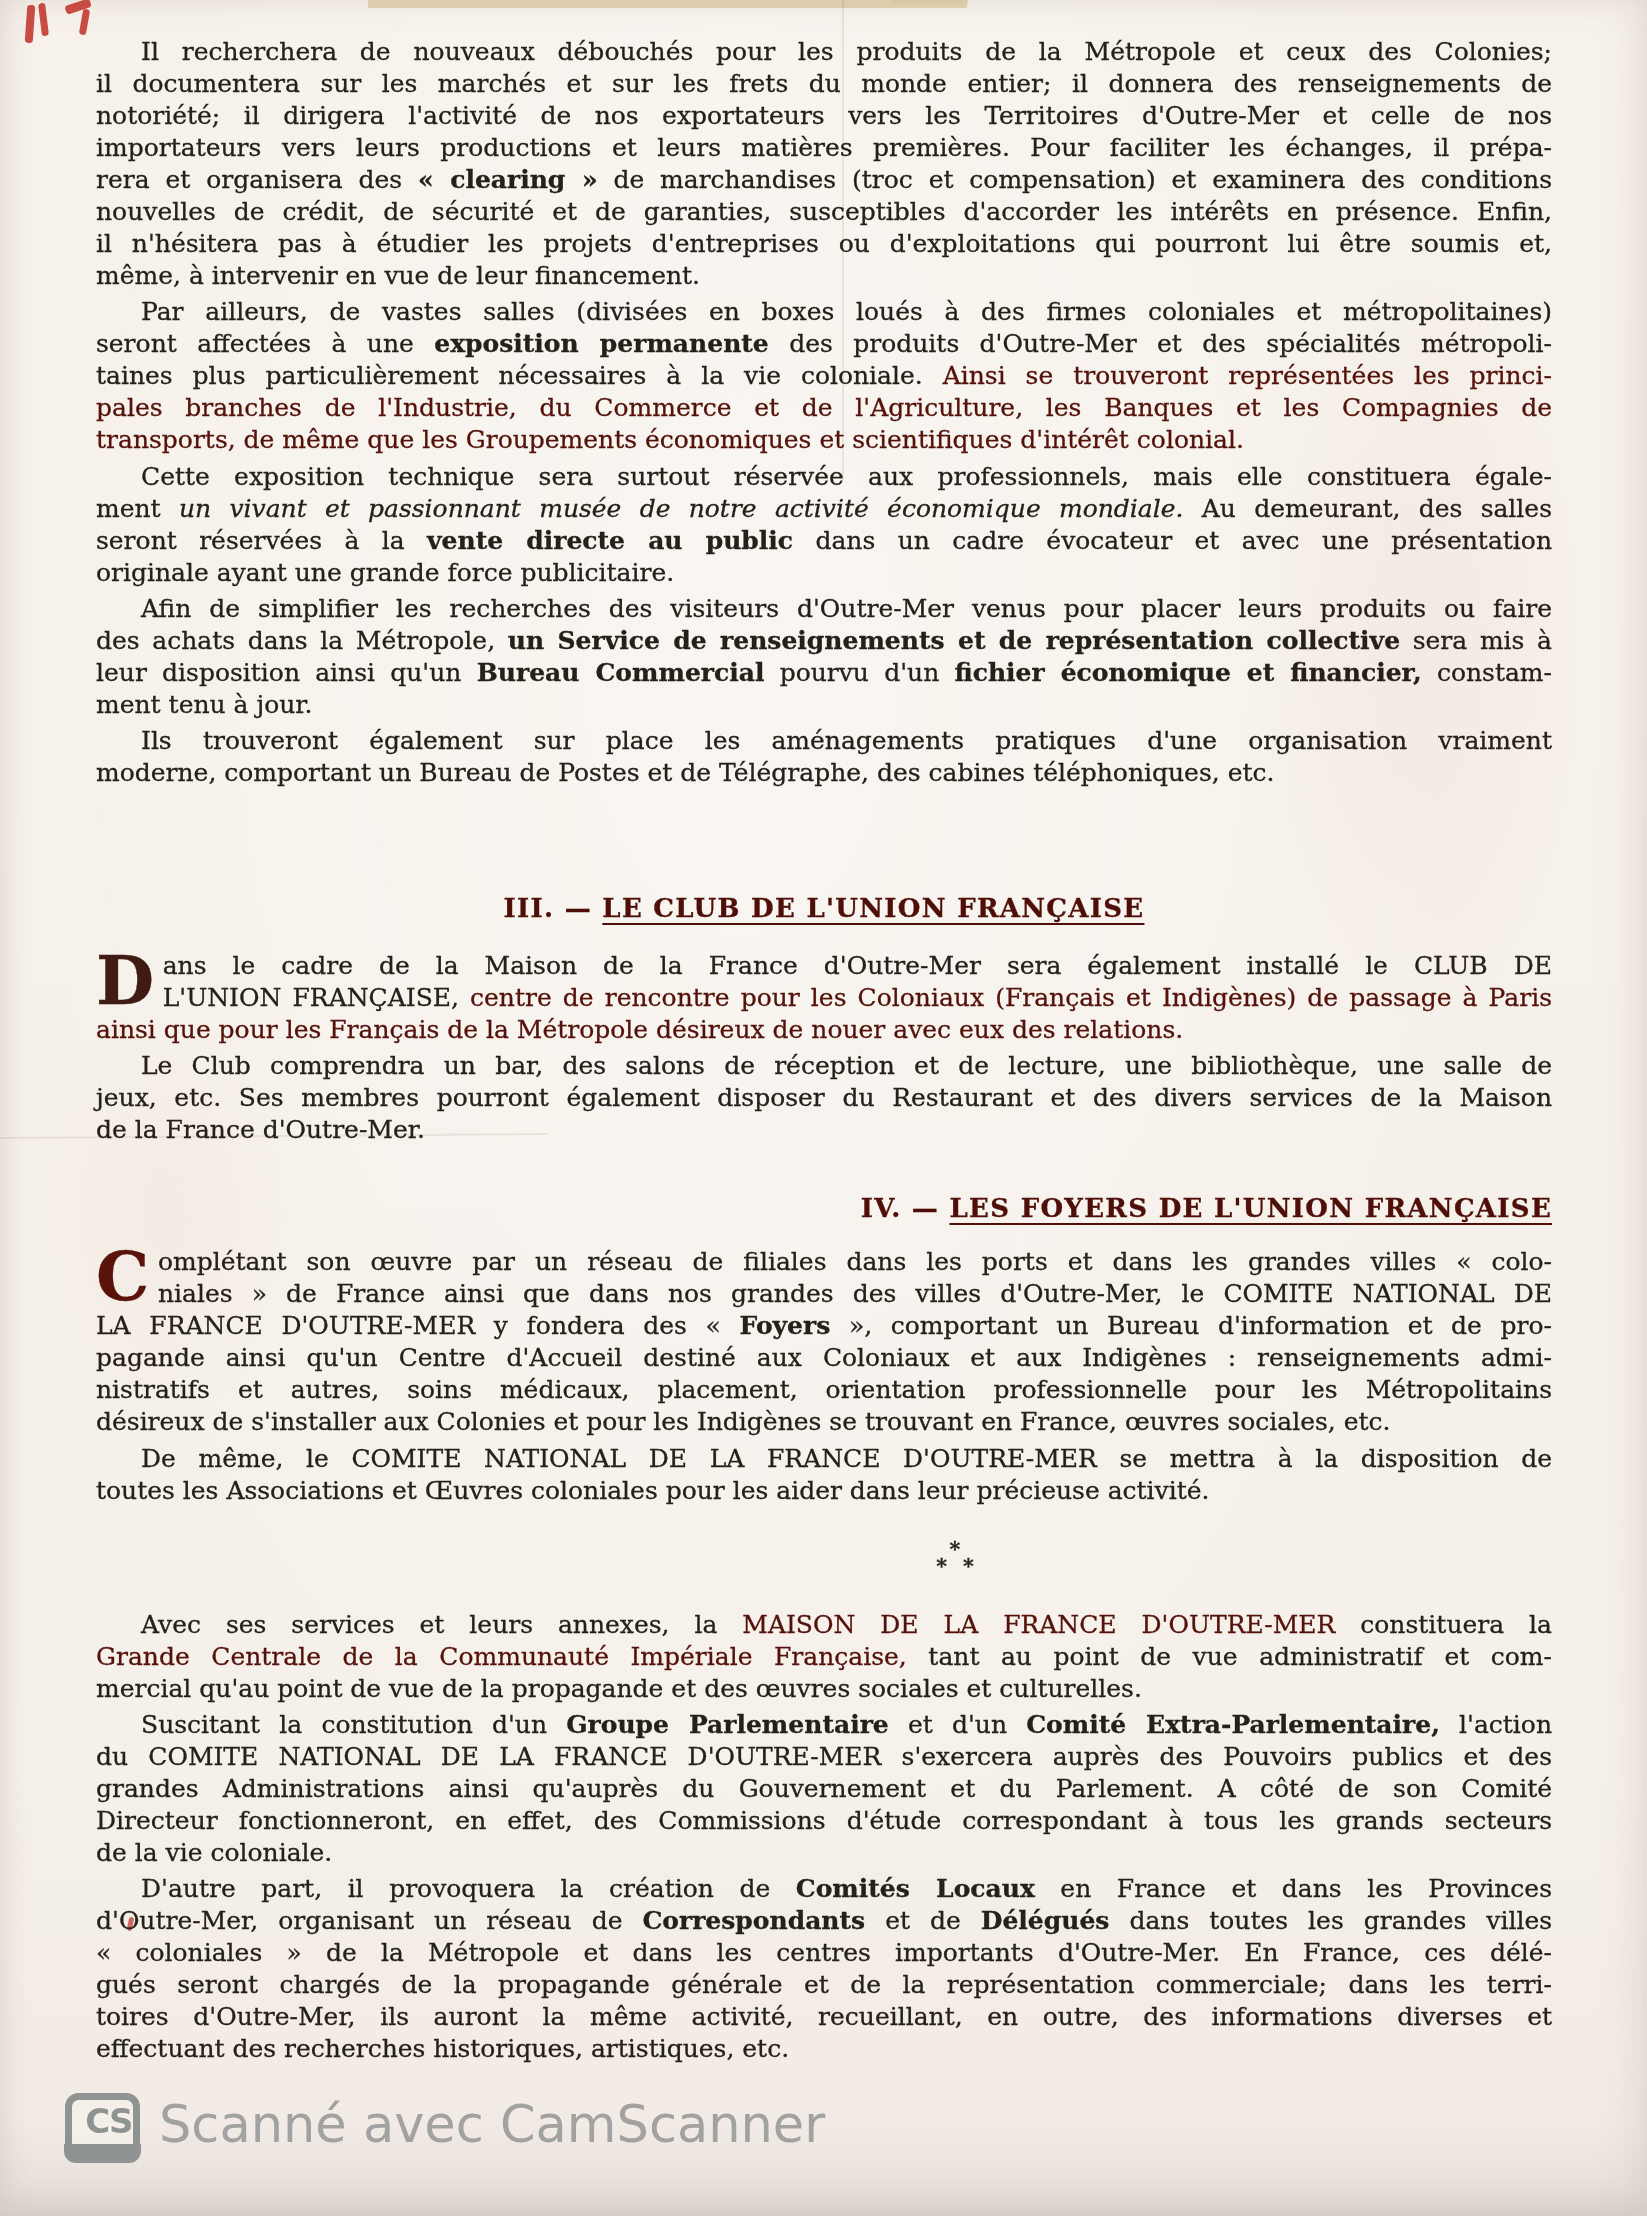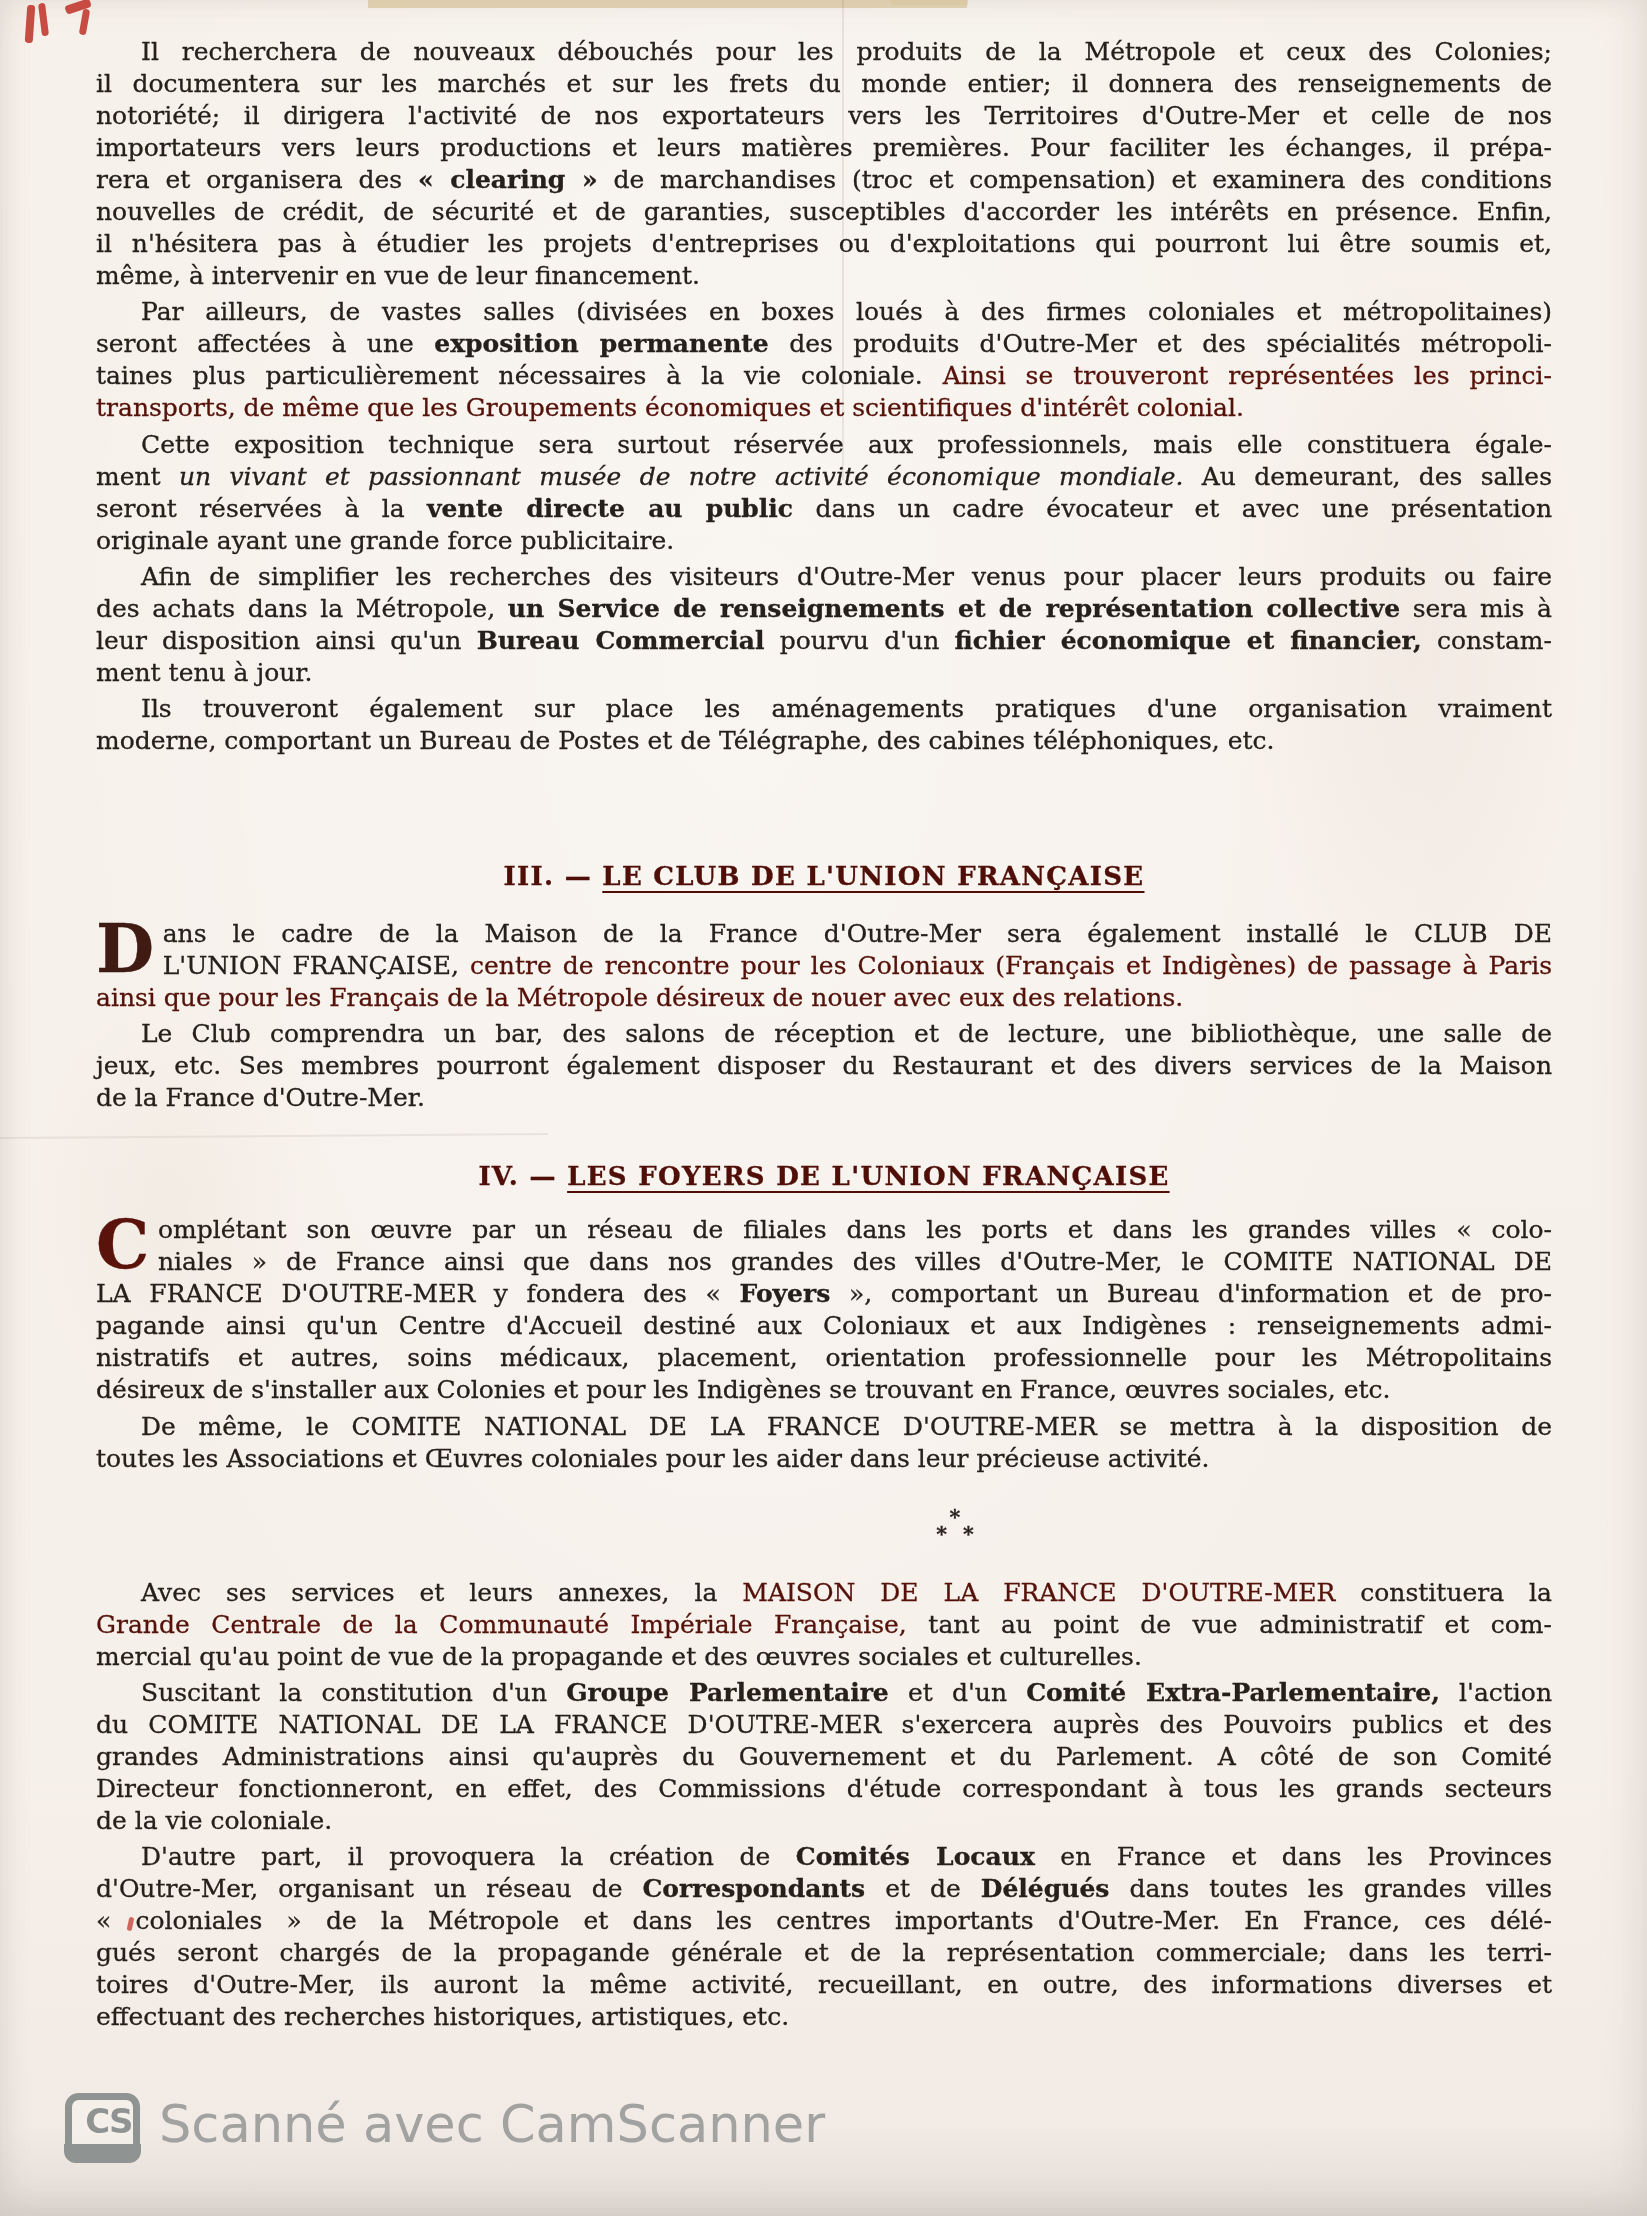"pales branches de l'Industrie, du" div.line { html: none -> <div><span>pales branches de l'Industrie, du Commerce et de l'Agriculture, les Banques et les Compagnies de</span></div> }
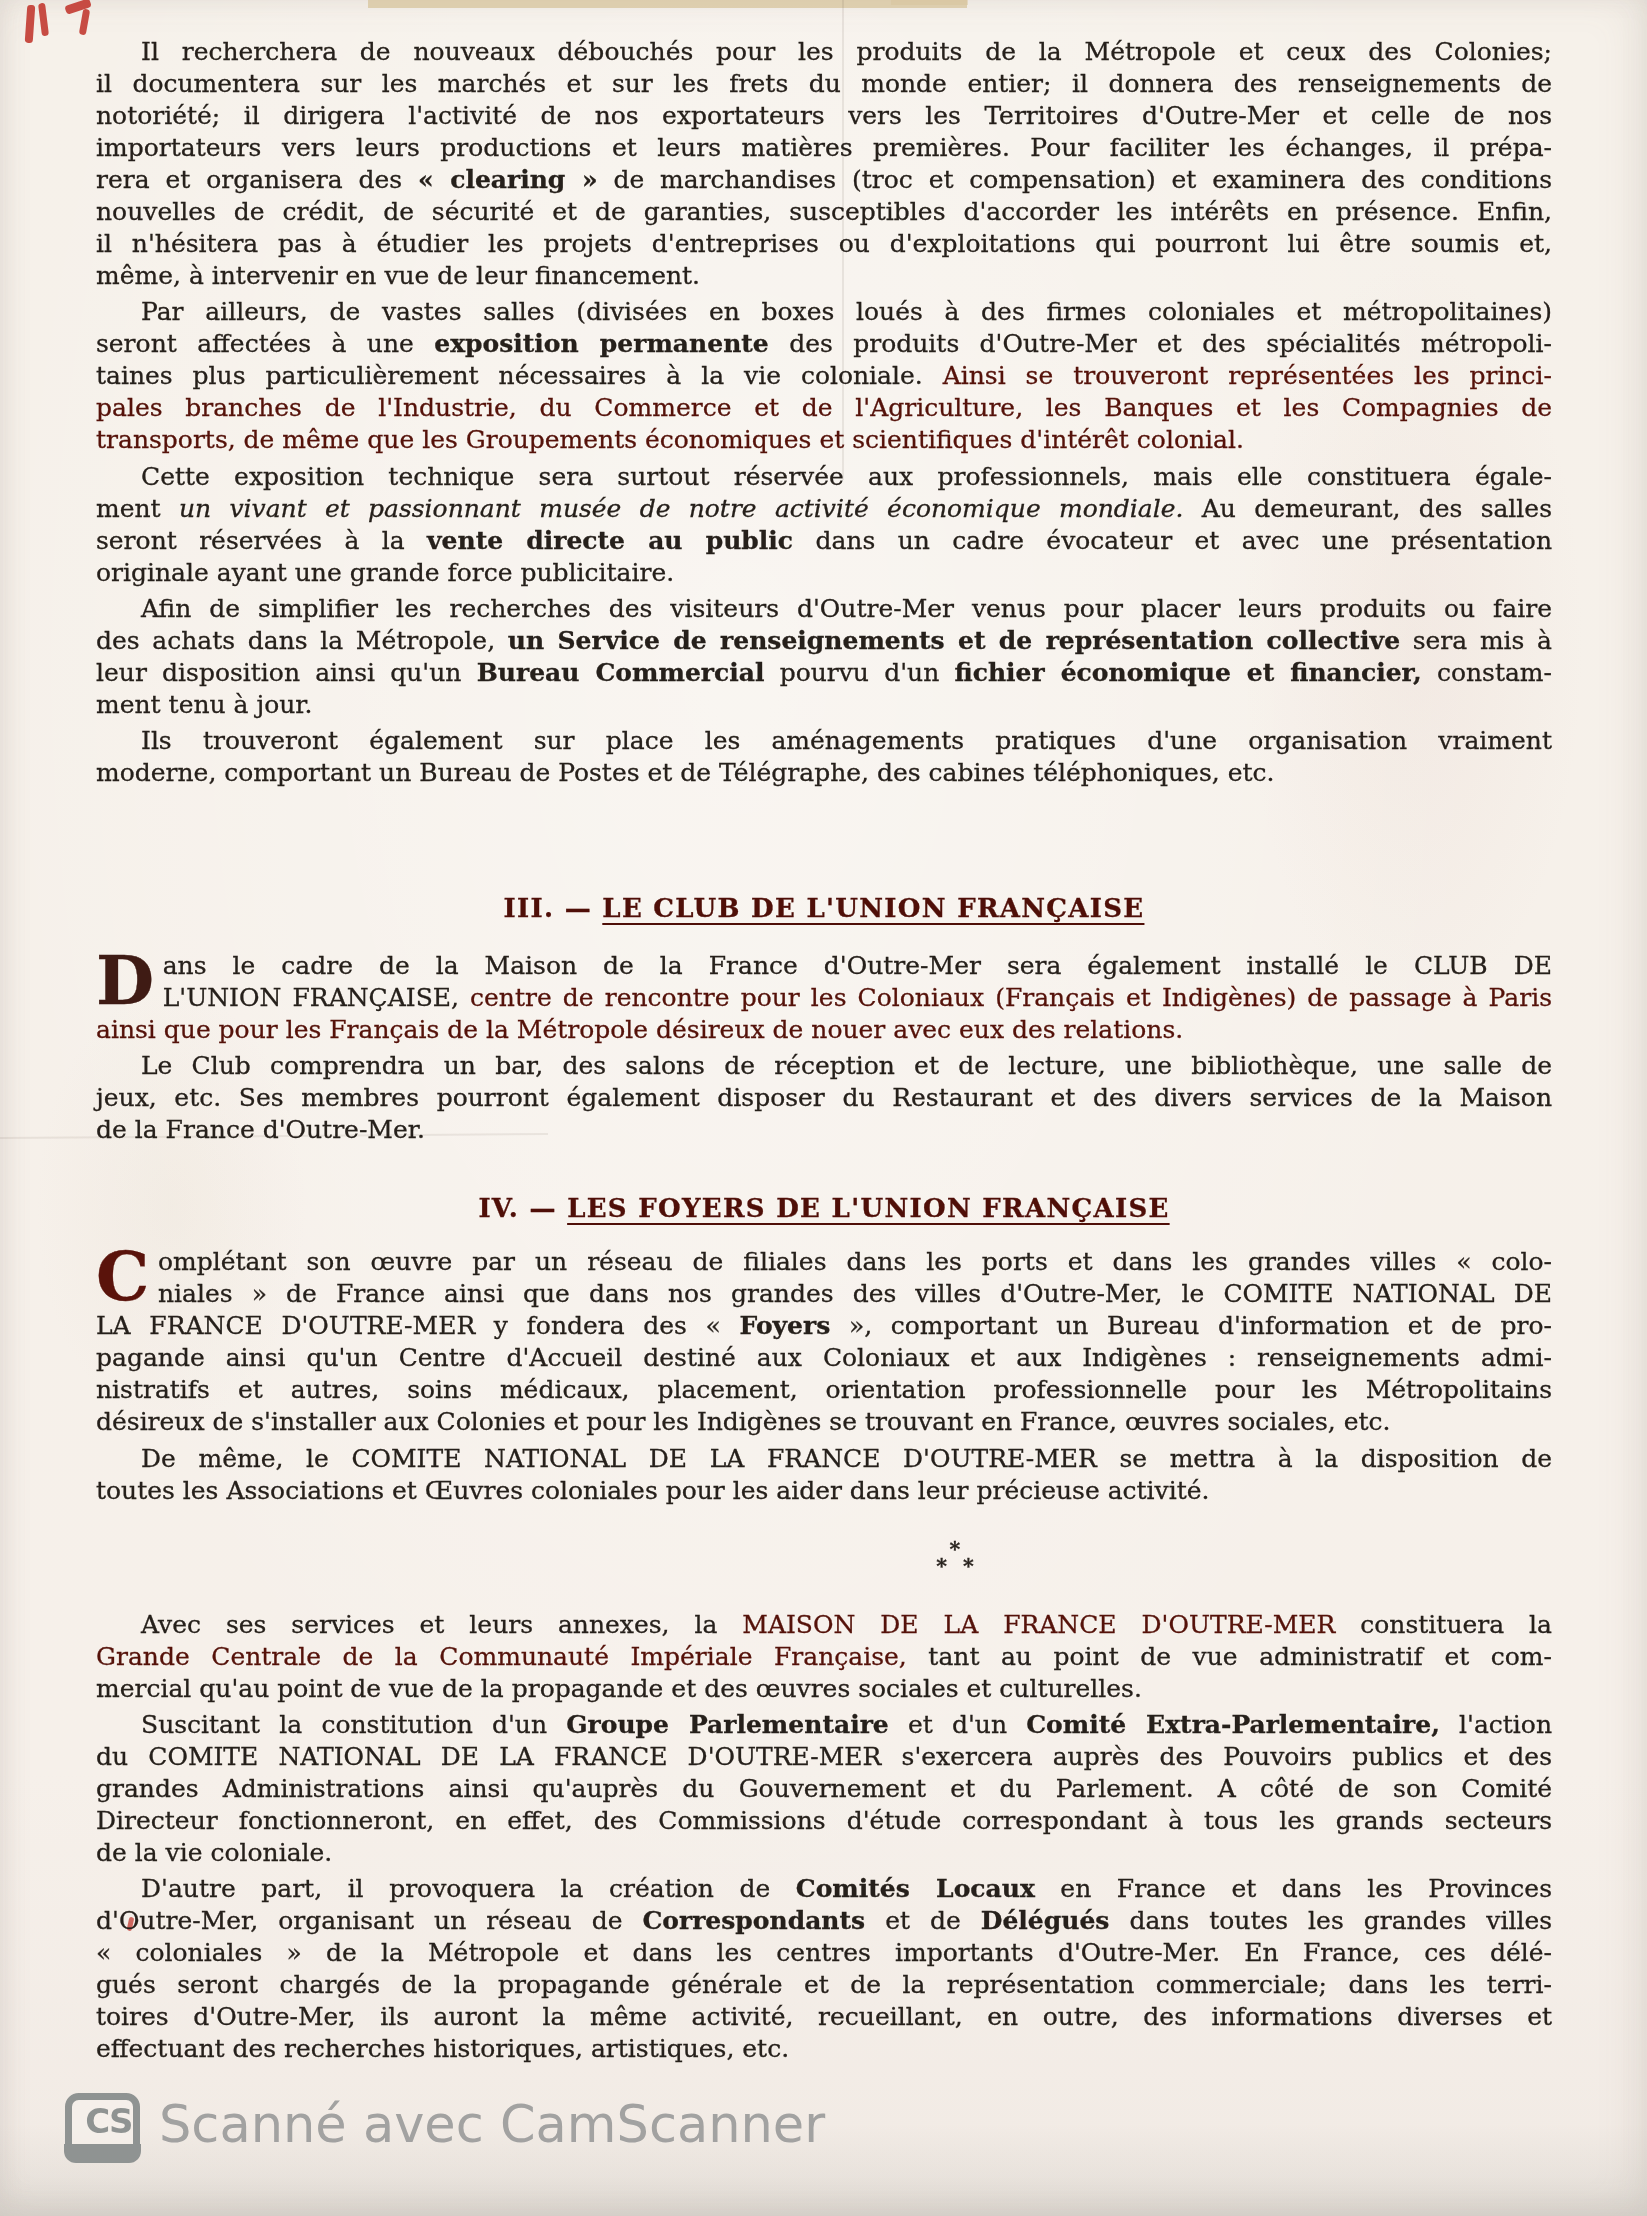"IV. — LES FOYERS DE" .h-2 { text-align: none -> right }
